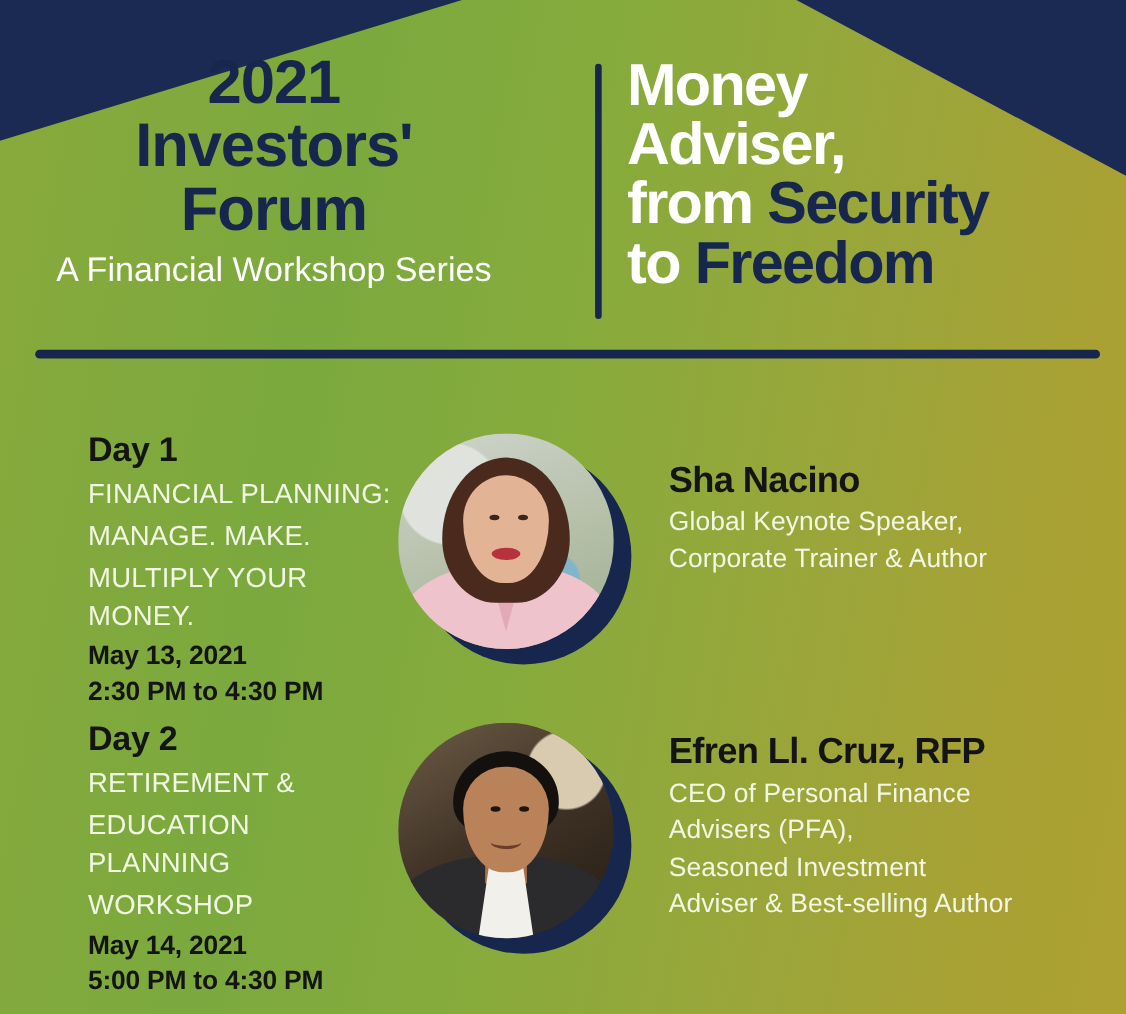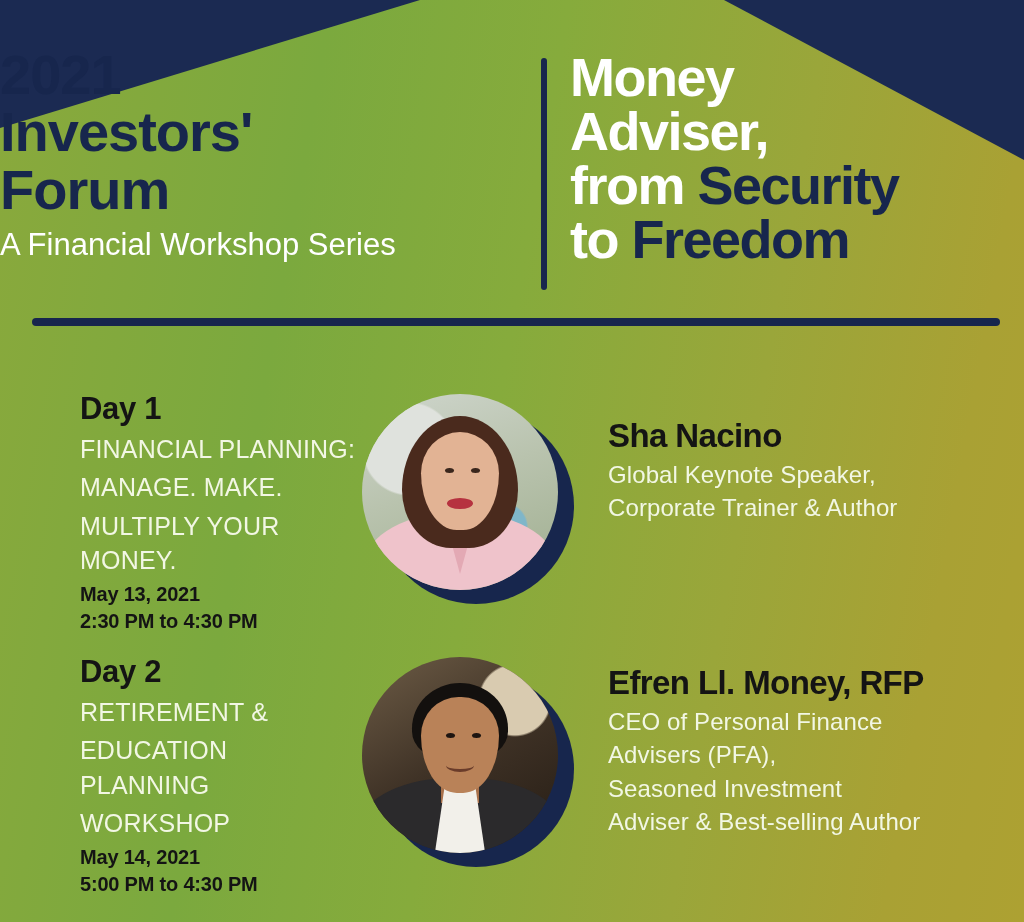"2021" .header-left { text-align: left -> center }
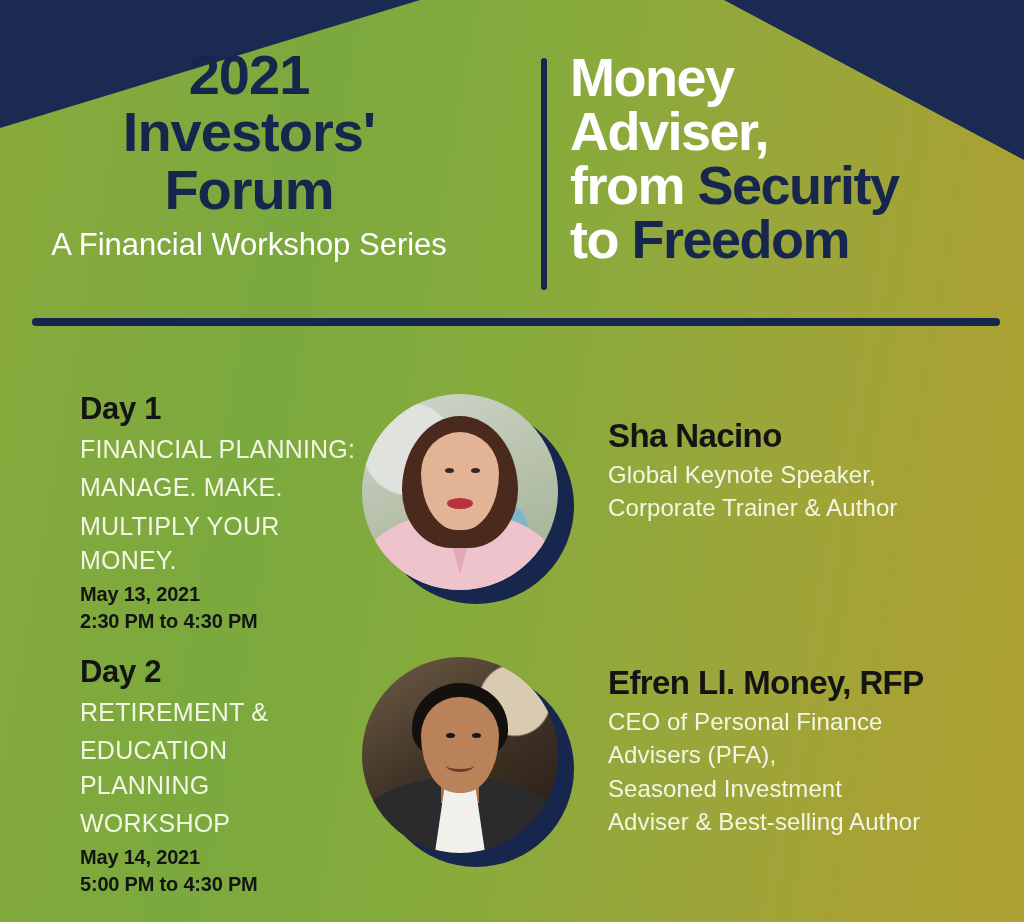"May 13, 2021" .day-date, .day-time { font-size: 20px -> 24px }
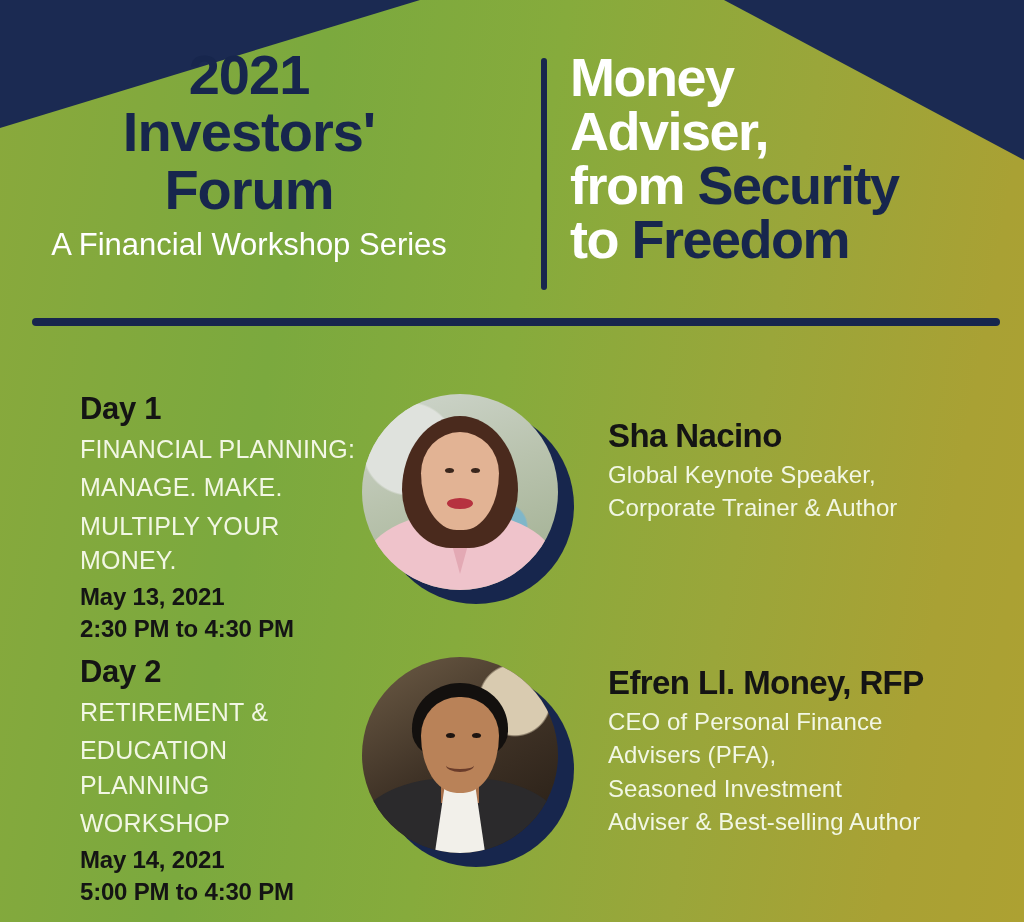"Efren Ll. Money, RFP" div.speaker-name { text: Money -> Cruz }
